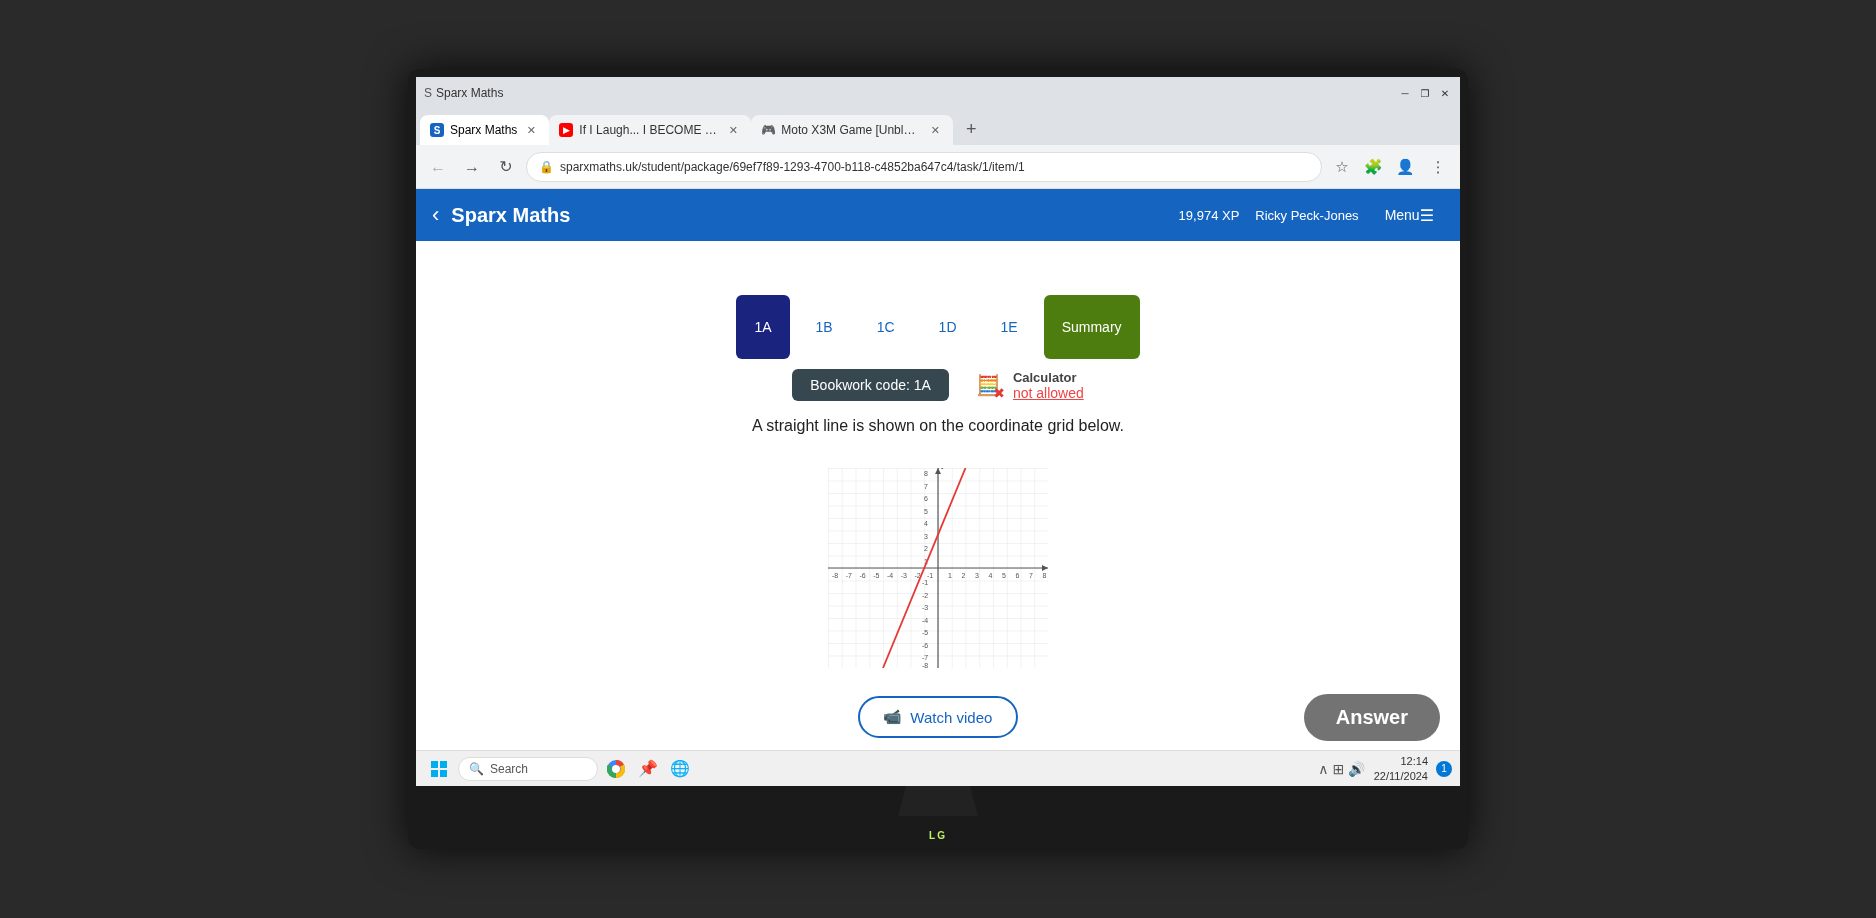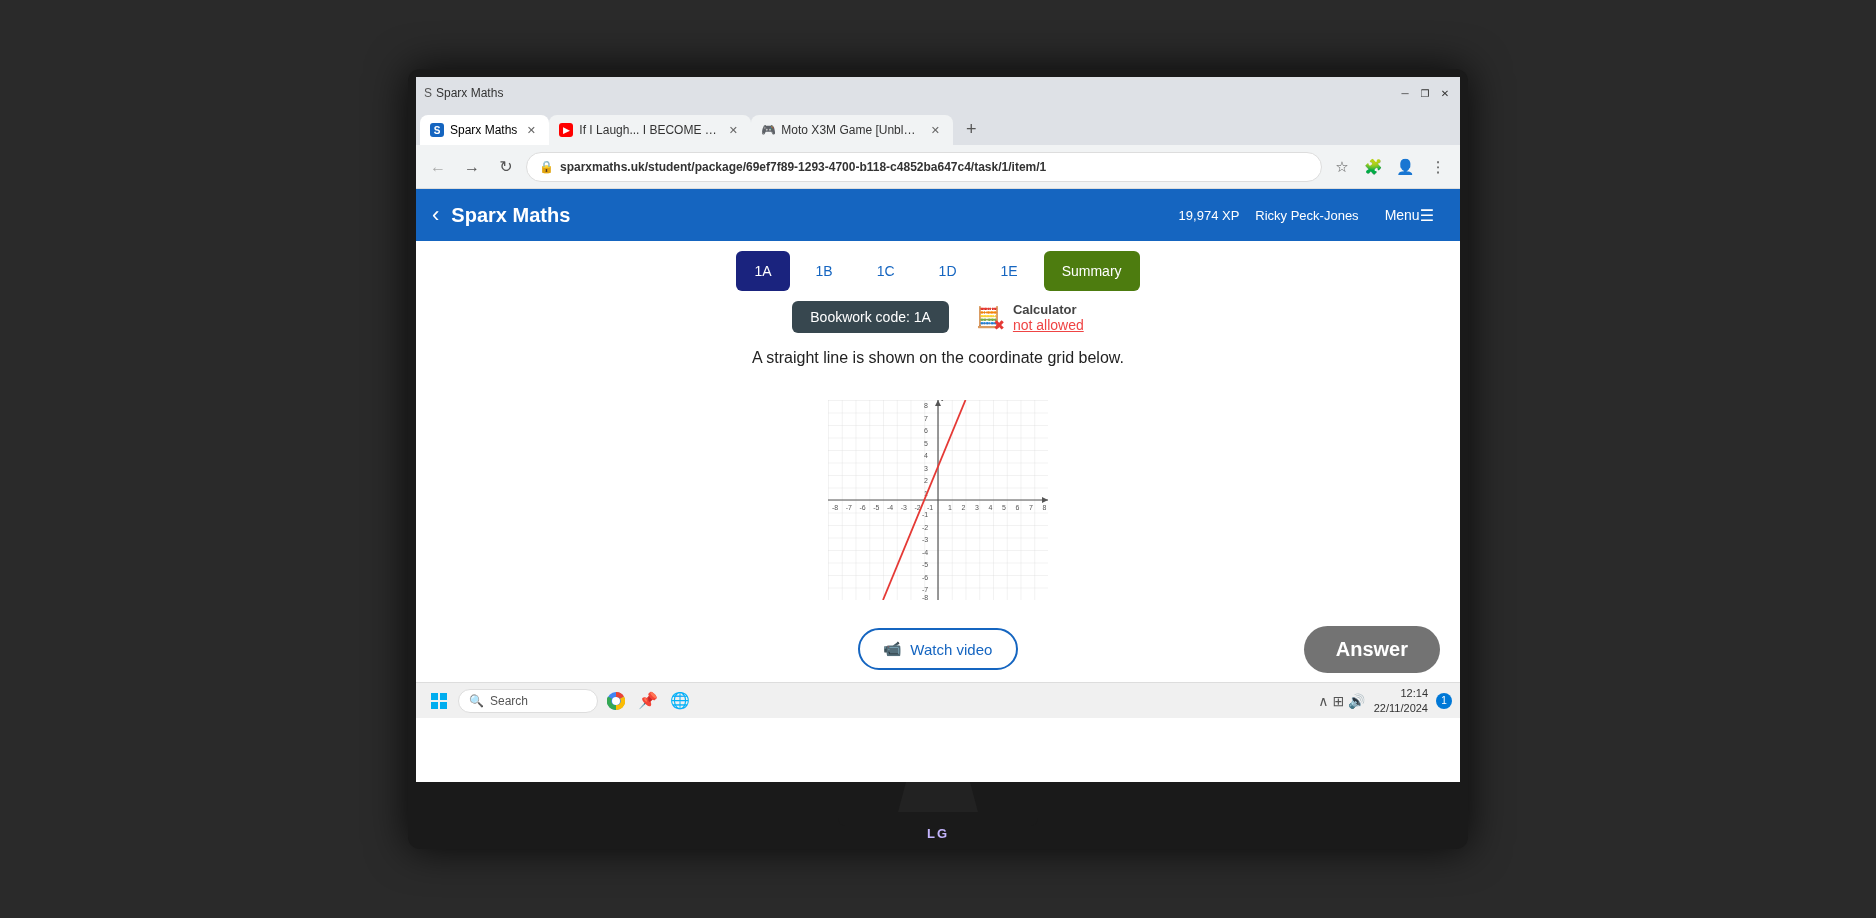"sparxmaths.uk/student/package/69ef7f89-1" .url-text { font-weight: bold -> none }
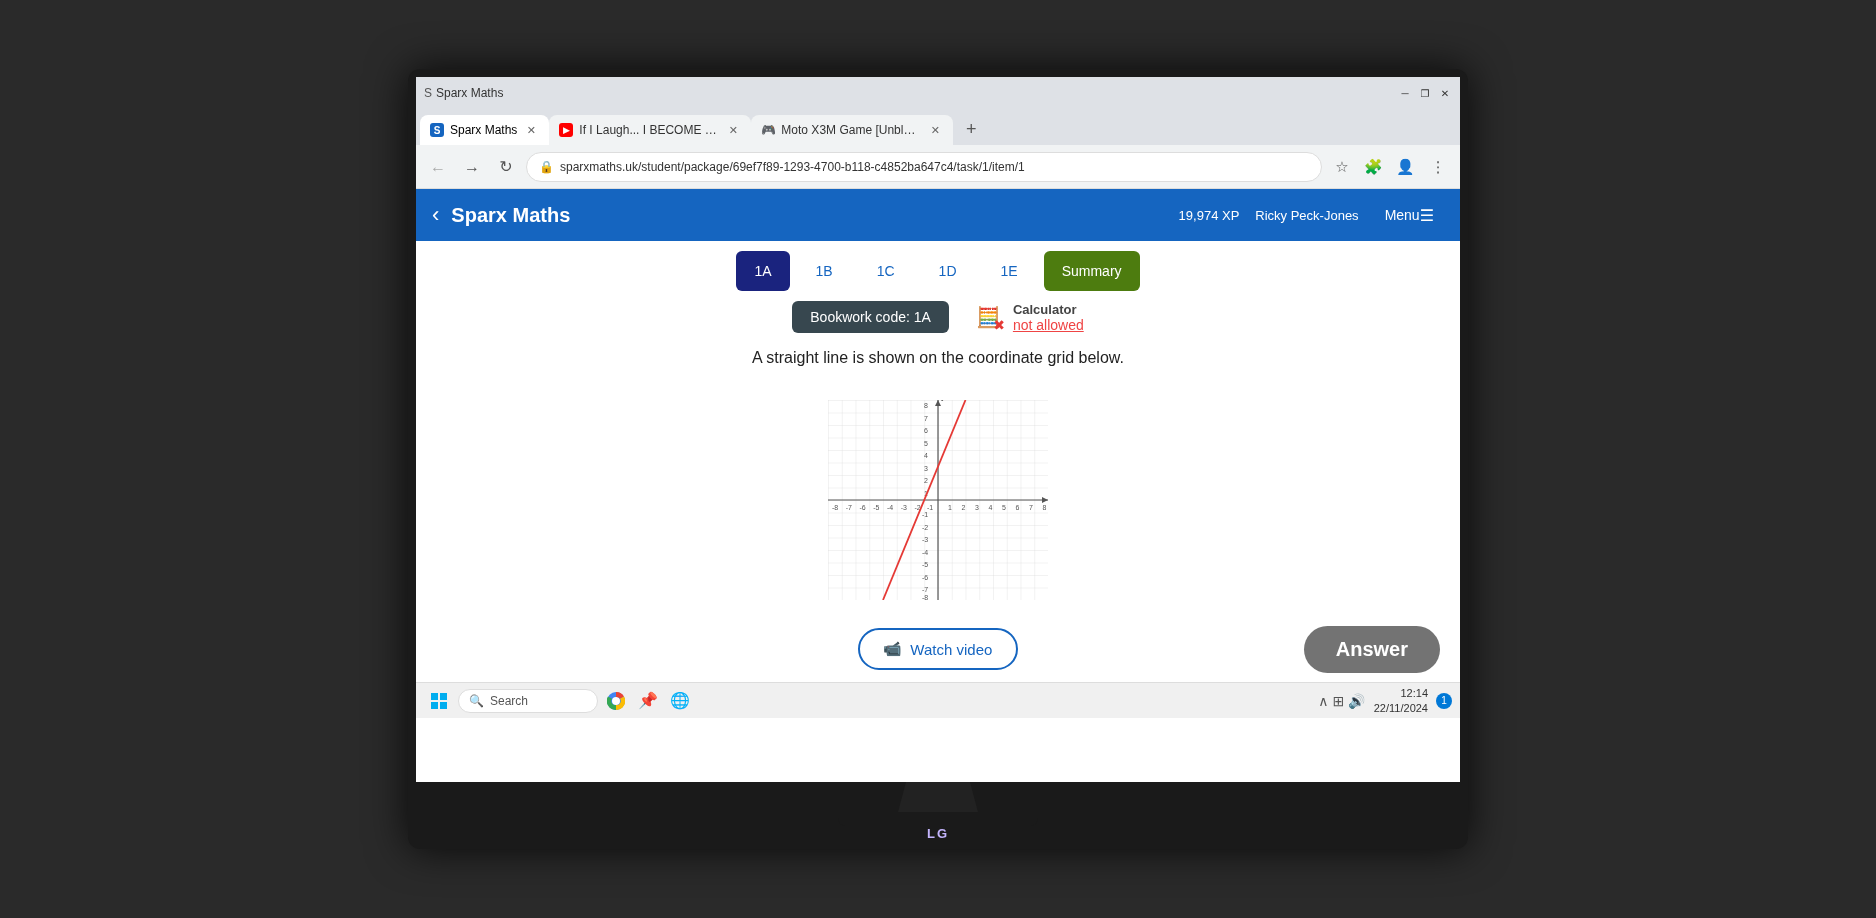"1A" .task-tab { margin-top: none -> 44px; padding: 12px 18px -> 24px 18px }
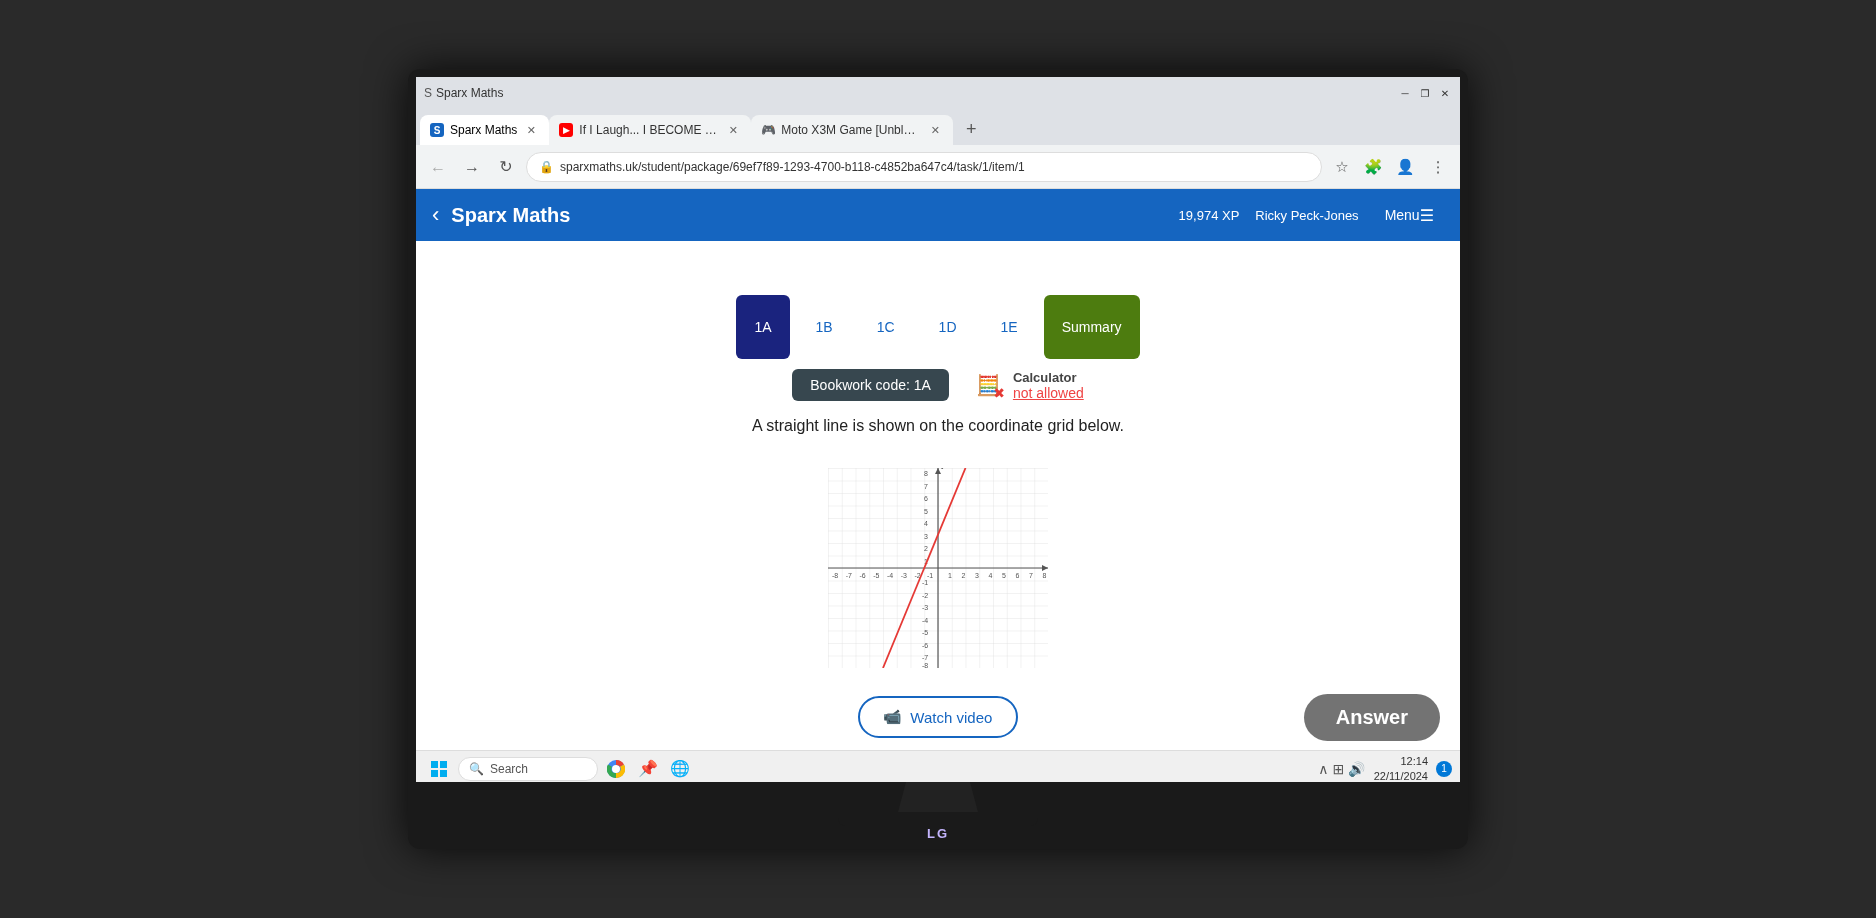"LG" .monitor-brand { color: #c4b5fd -> #bef264; font-size: 13px -> 10px }
